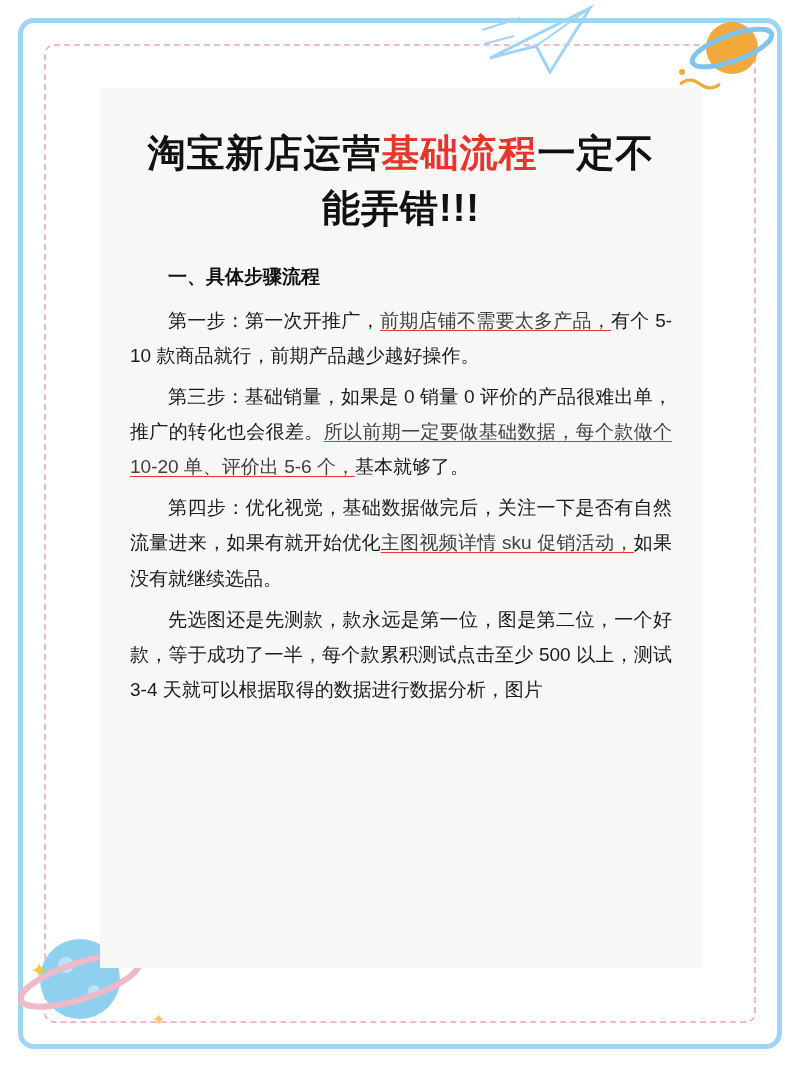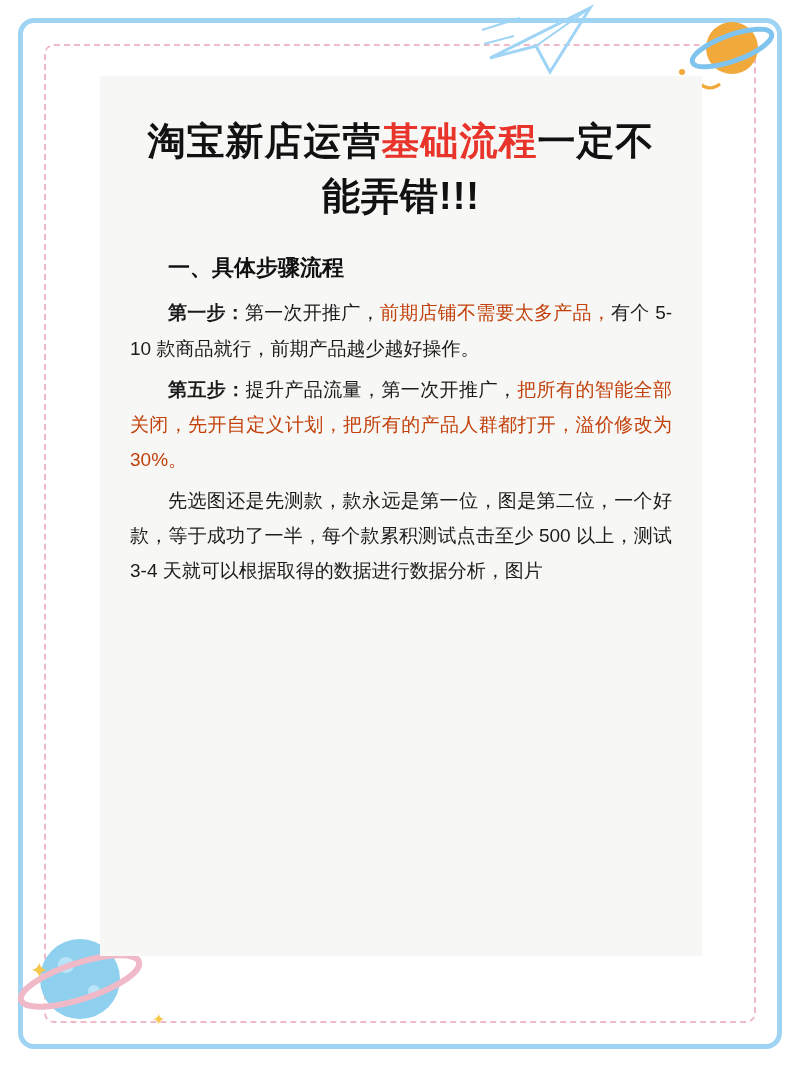"淘宝新店运营基础流程一定不能弄错!!!" .card { top: 76px -> 88px }
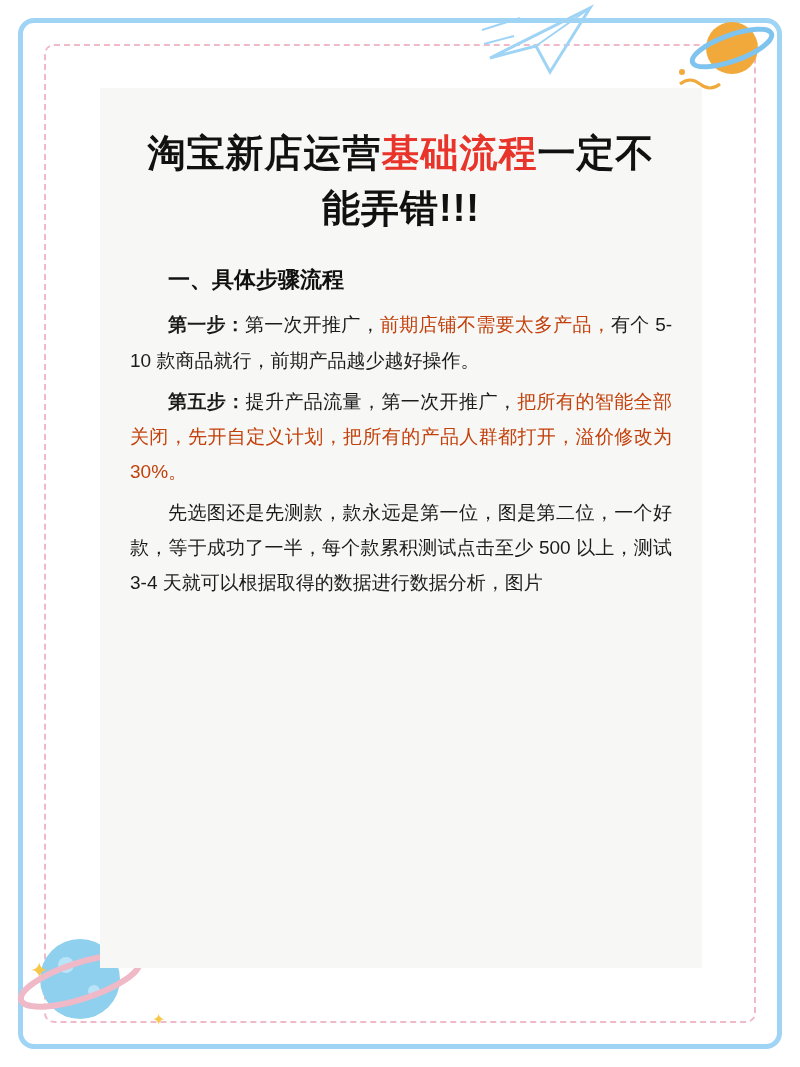"一、具体步骤流程" .section-head { font-size: 22px -> 19px }
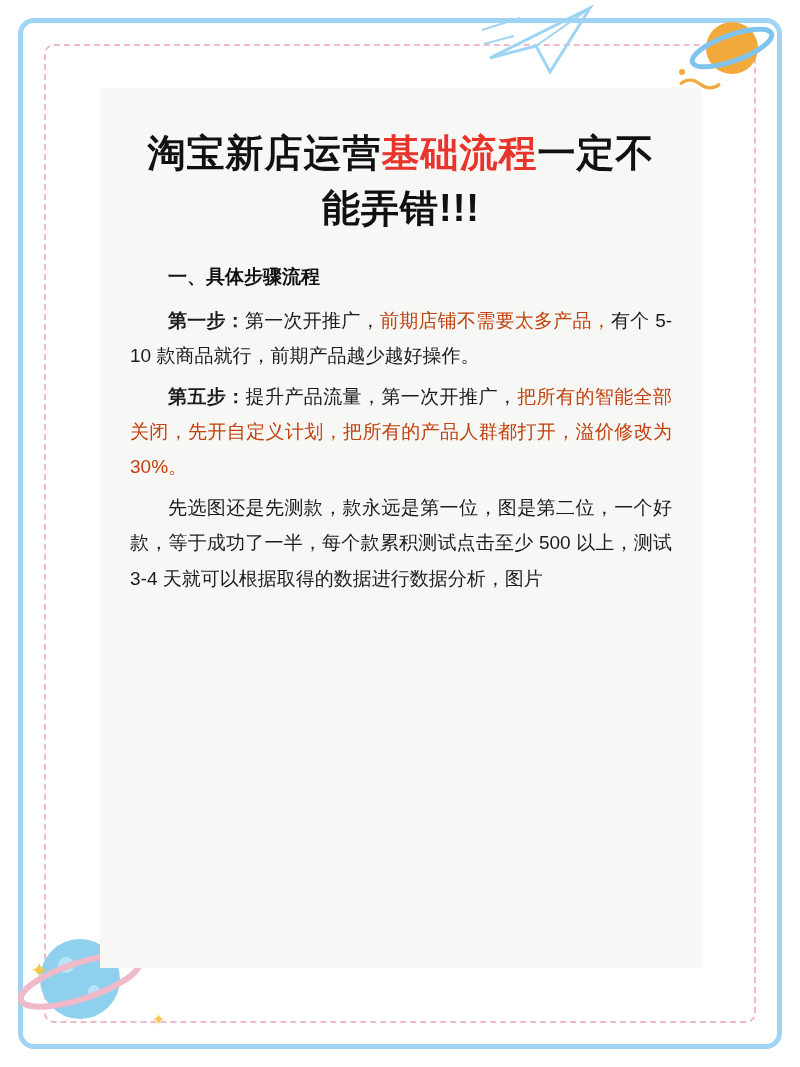"第一步：" .para b { font-weight: bold -> normal }
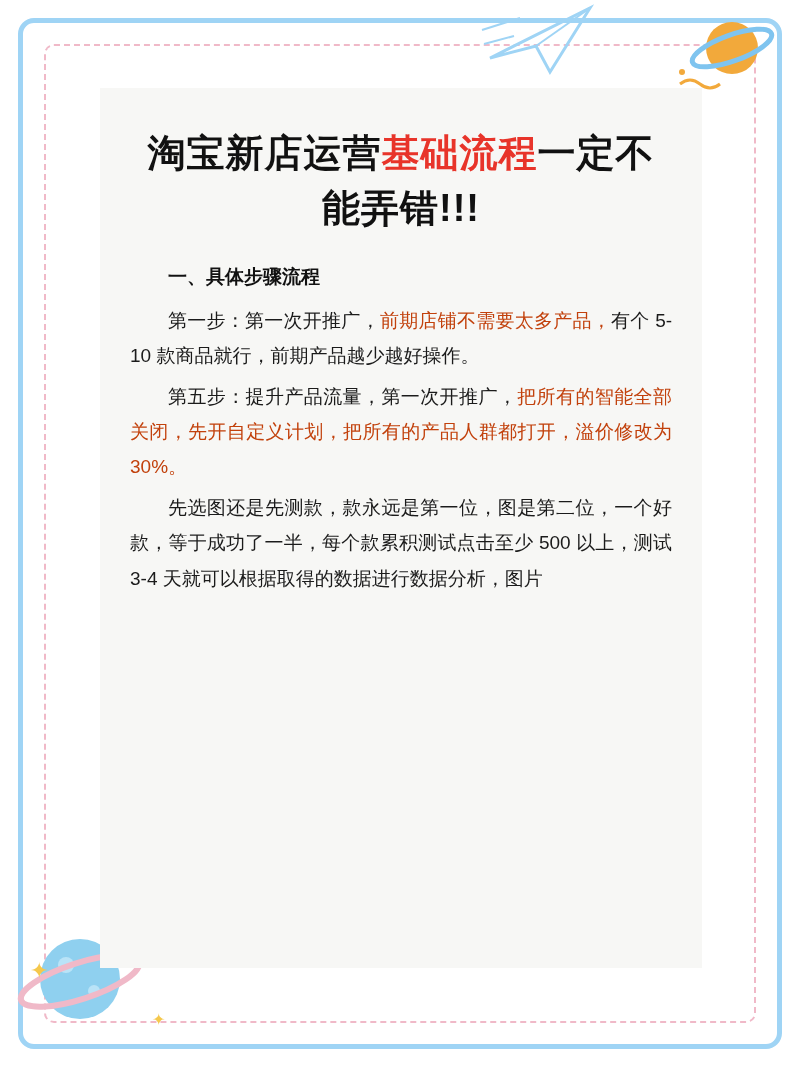"前期店铺不需要太多产品，" .red { color: #c2410c -> #404040; text-decoration: none -> underline }
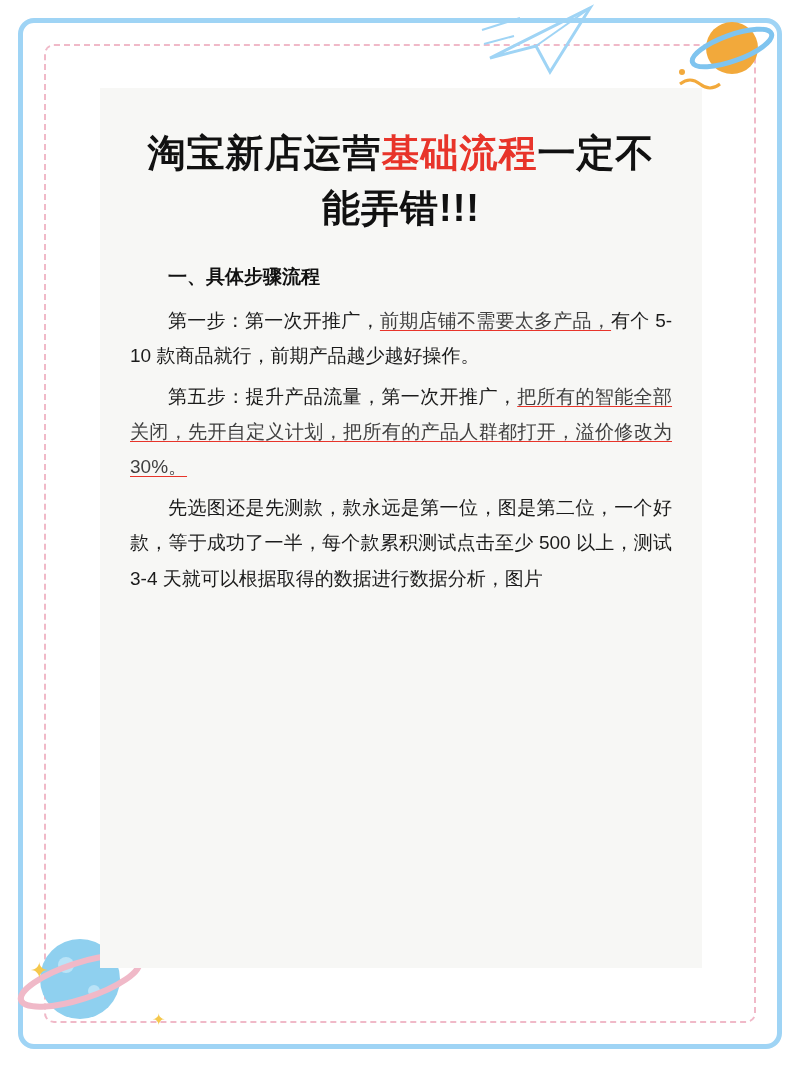"第三步：基础销量，如果是 0 销量 0" p.para { html: none -> <p> <b>第三步：</b><span>基础销量，如果是 0 销量 0 评价的产品很难出单，推广的转化也会很差。</span><span>所以前期一定要做基础数据，每个款做个 10-20 单、评价出 5-6 个，</span><span>基本就够了。</span> </p> }
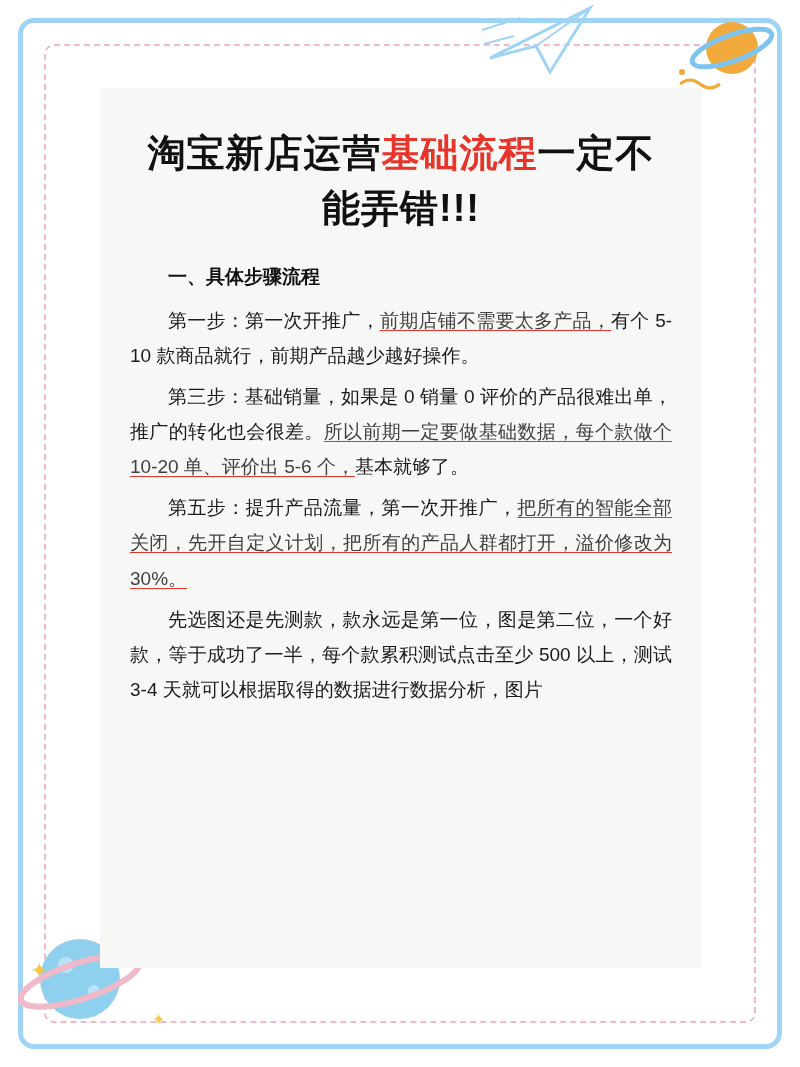"第四步：优化视觉，基础数据做完后，关注一下是否有自然流量进来，如果有就开始优化主" p.para { html: none -> <p> <b>第四步：</b><span>优化视觉，基础数据做完后，关注一下是否有自然流量进来，如果有就开始优化</span><span>主图视频详情 sku 促销活动，</span><span>如果没有就继续选品。</span> </p> }
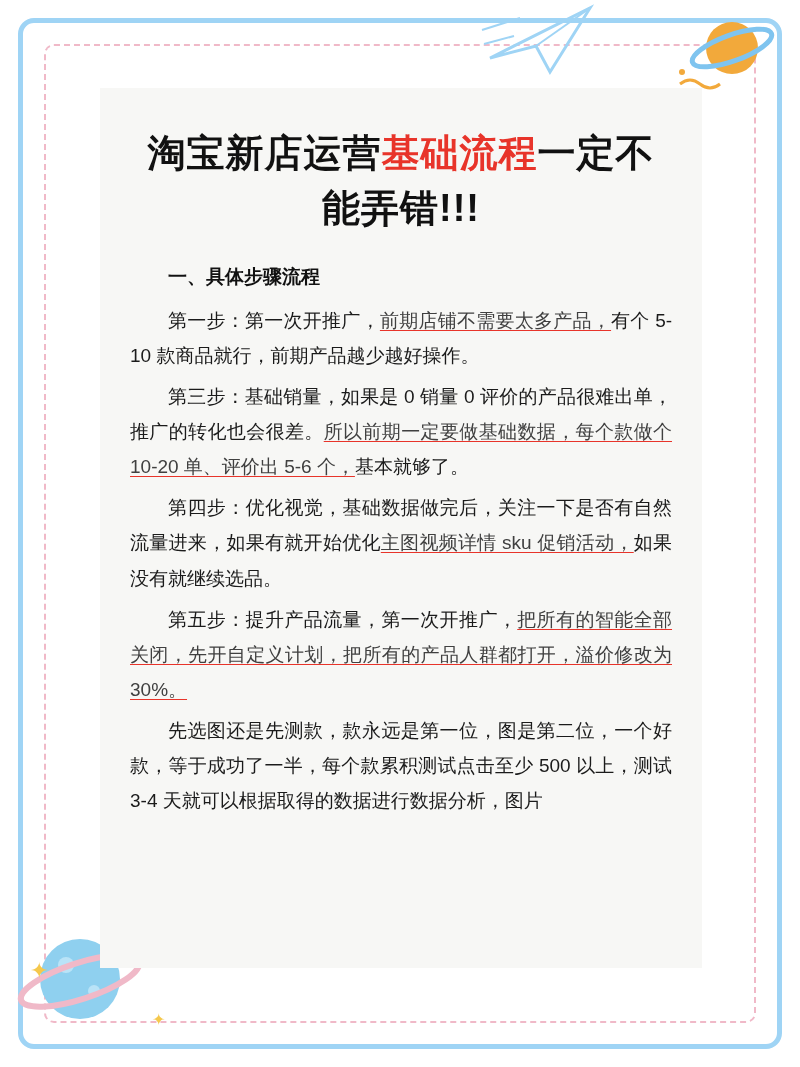"第五步：提升产品流量，第一次开推广，把所有的智能全部关闭，先开自定义计划，把所有" p.para { html: <p> <b>第五步：</b><span>提升产品流量，第一次开推广，</span><span>把所有的智能全部关闭，先开自定义计划，把所有的产品人群都打开，溢价修改为 30%。</span><span></span> </p> -> none }
